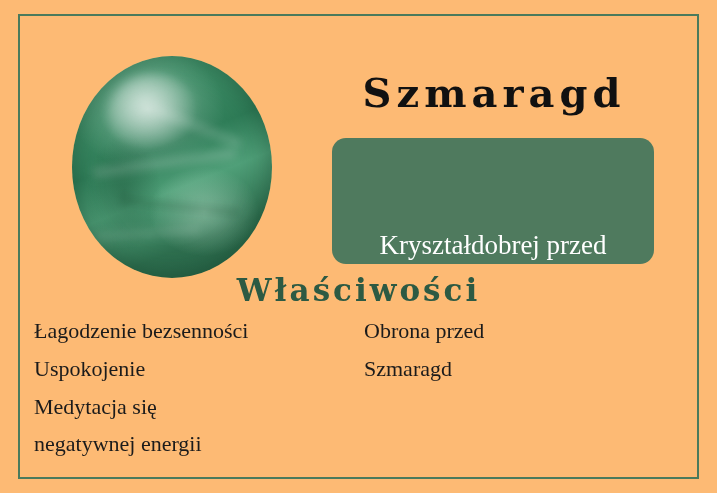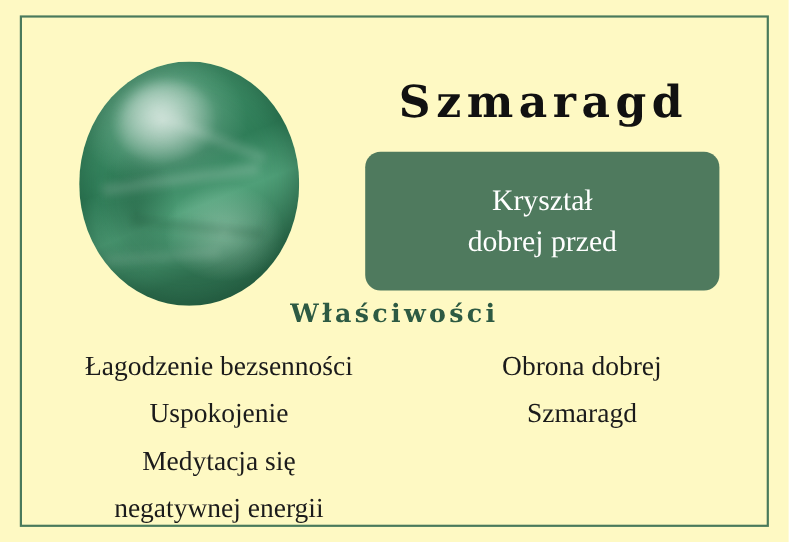"Szmaragd" .card { background: #fef9c3 -> #fdba74 }
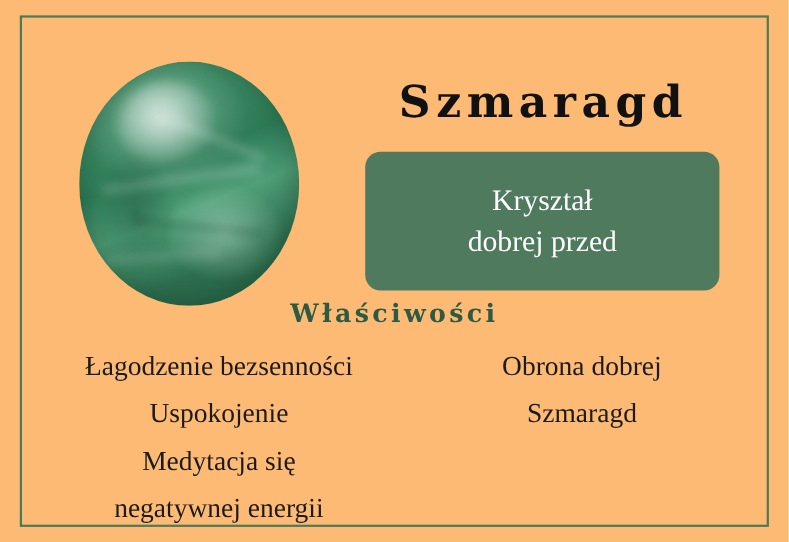"Kryształ" .badge { align-items: center -> flex-end; flex-direction: column -> row }
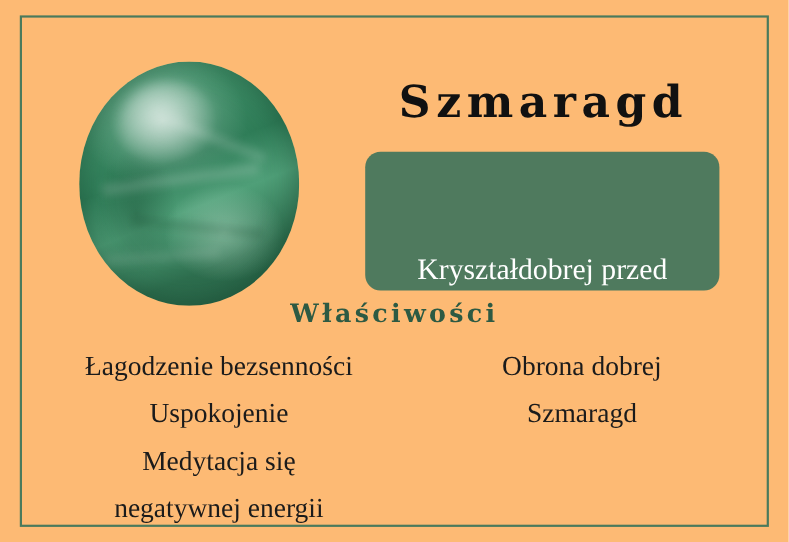"Właściwości" .props-heading { font-size: 23px -> 31px }
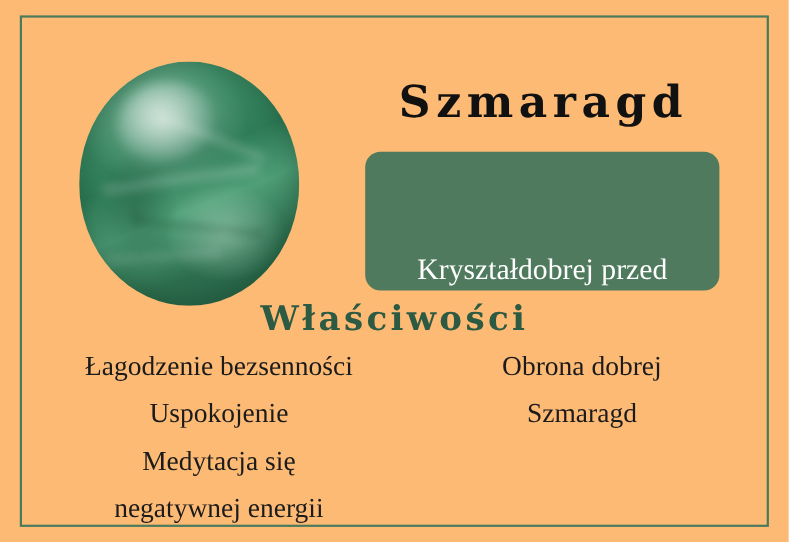"Łagodzenie bezsenności" .col { font-size: 25px -> 22px; text-align: center -> left }
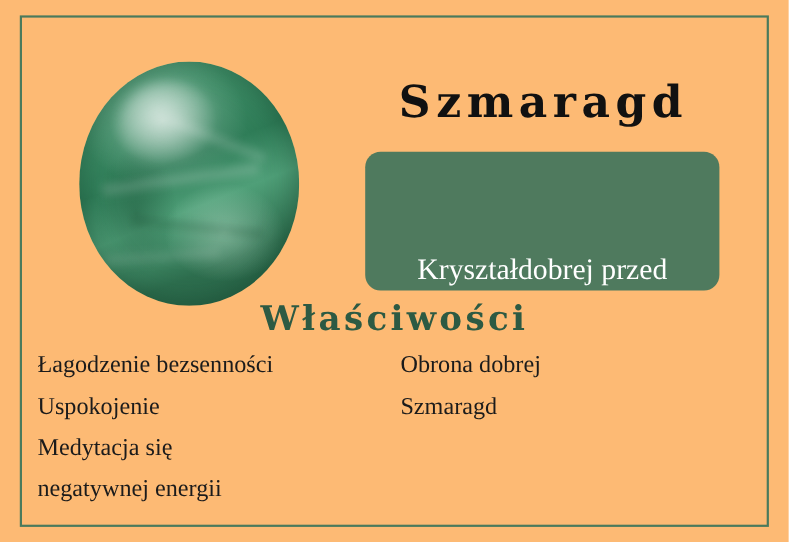"Obrona dobrej" span.line { text: dobrej -> przed }
